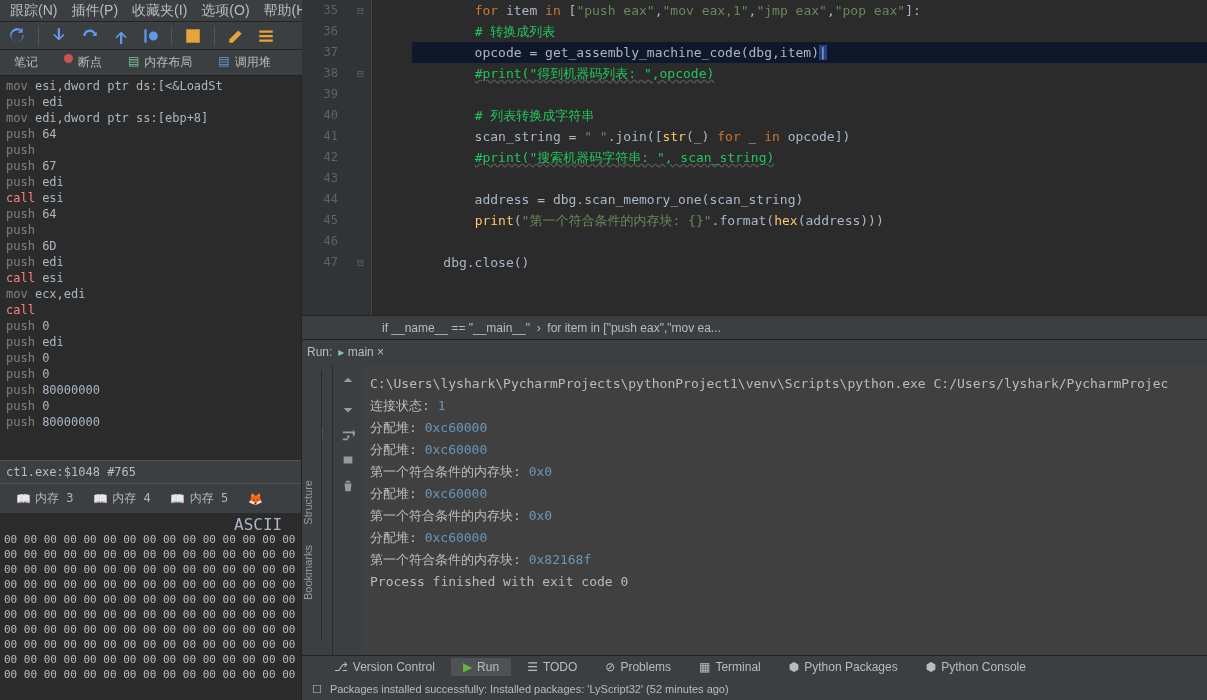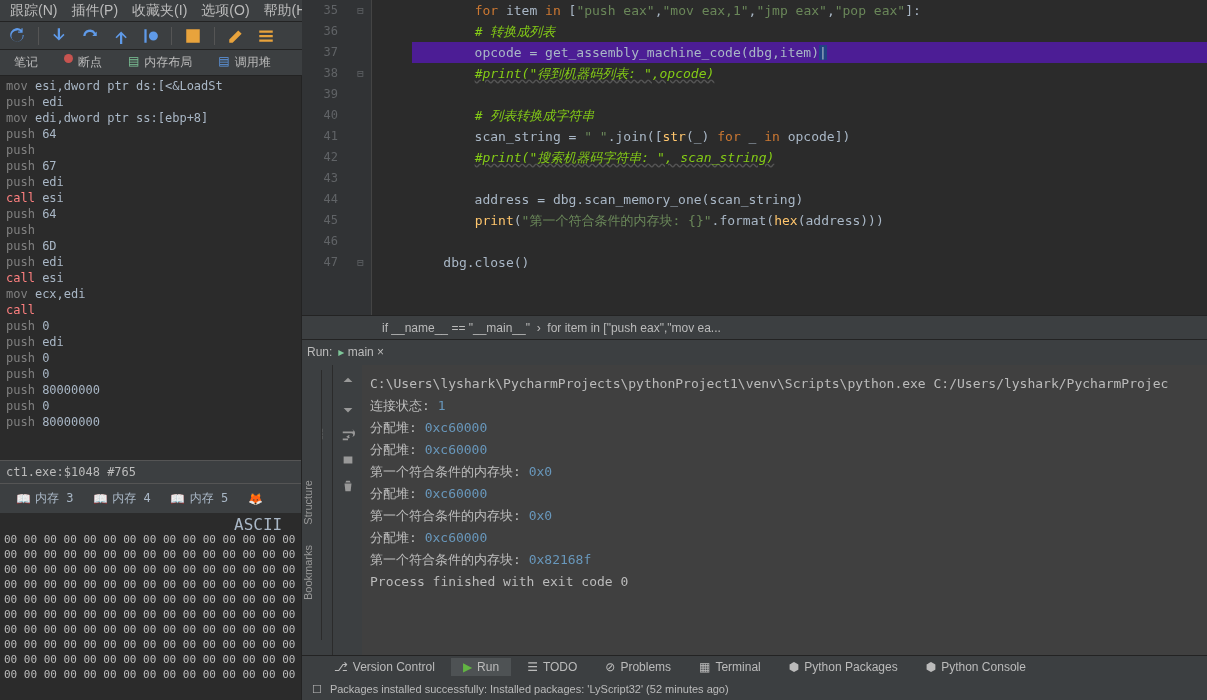"# 转换成列表" .c-cmt { color: #84cc16 -> #22c55e; font-style: italic -> none }
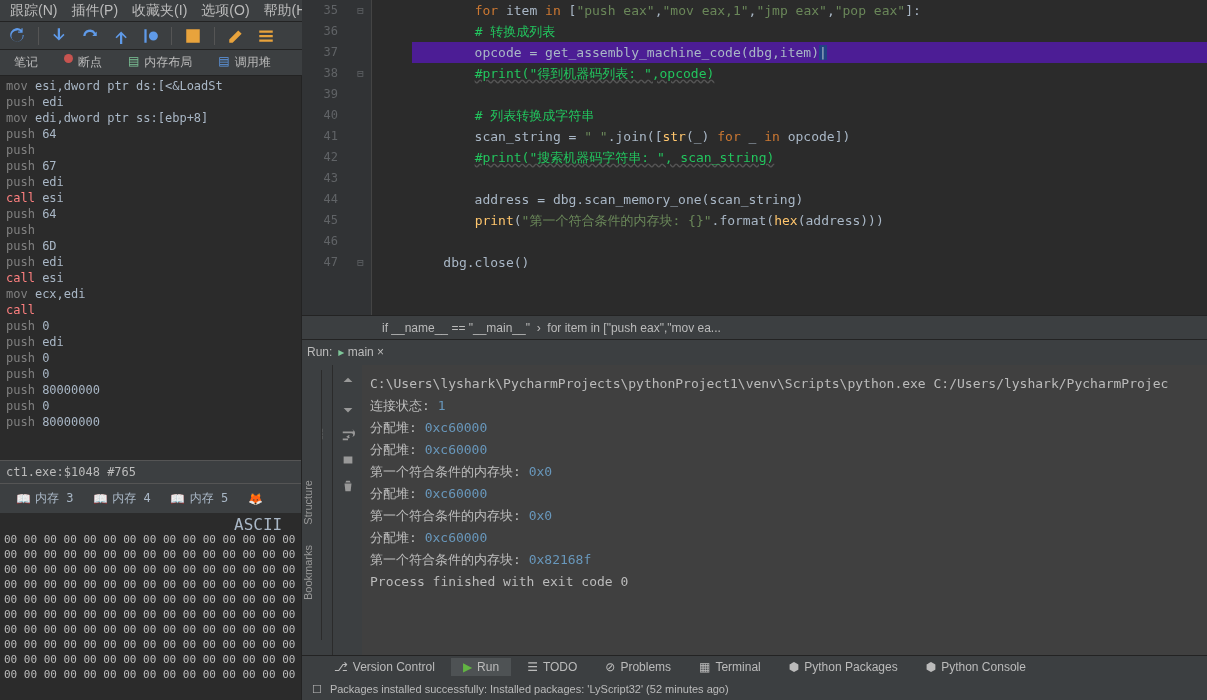"opcode =" .caret-line { background: #4c1d95 -> #0f172a }
